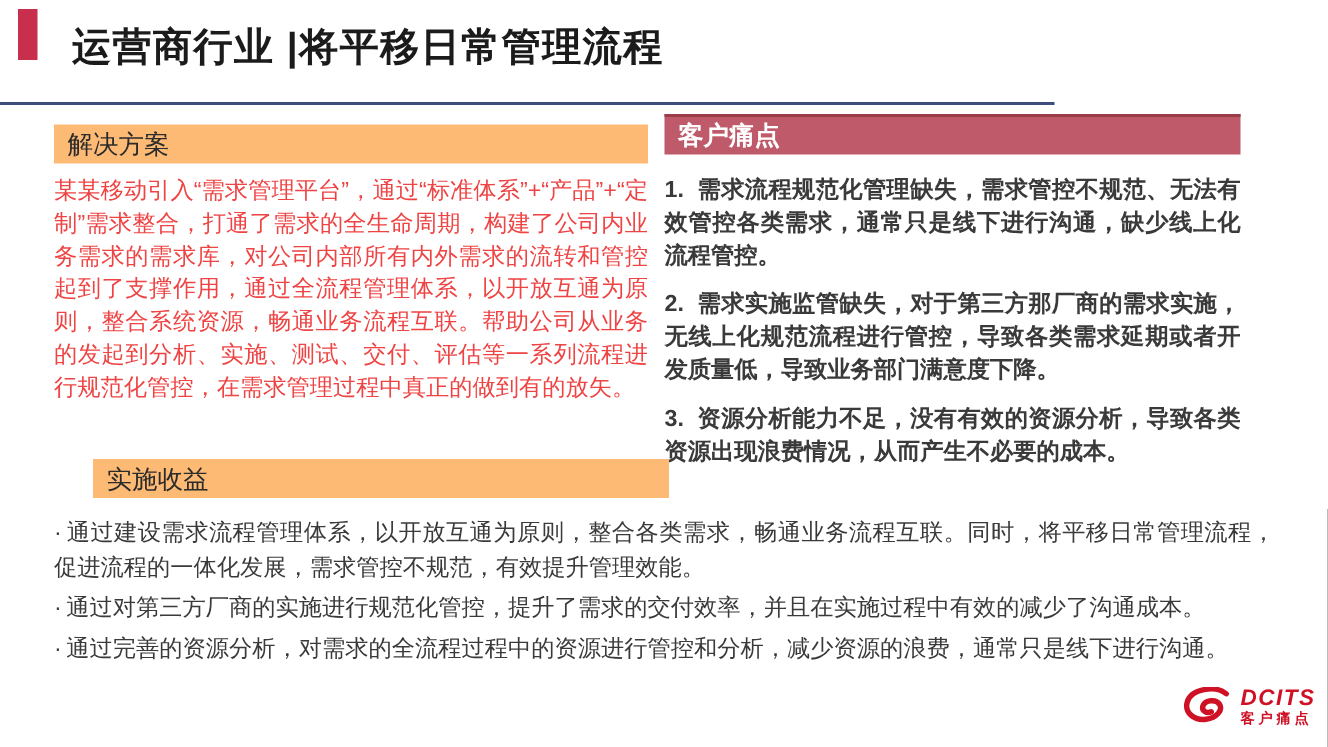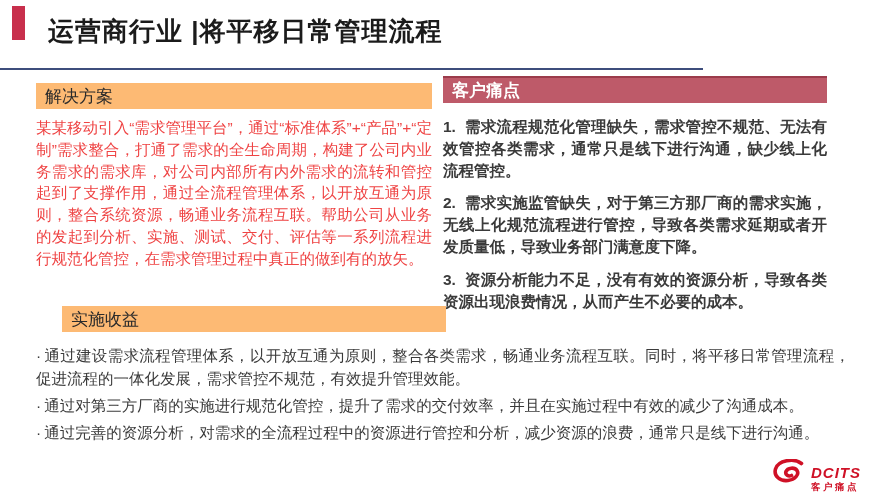"DCITS" .logo { align-items: flex-end -> flex-start; right: 24px -> 8px }
